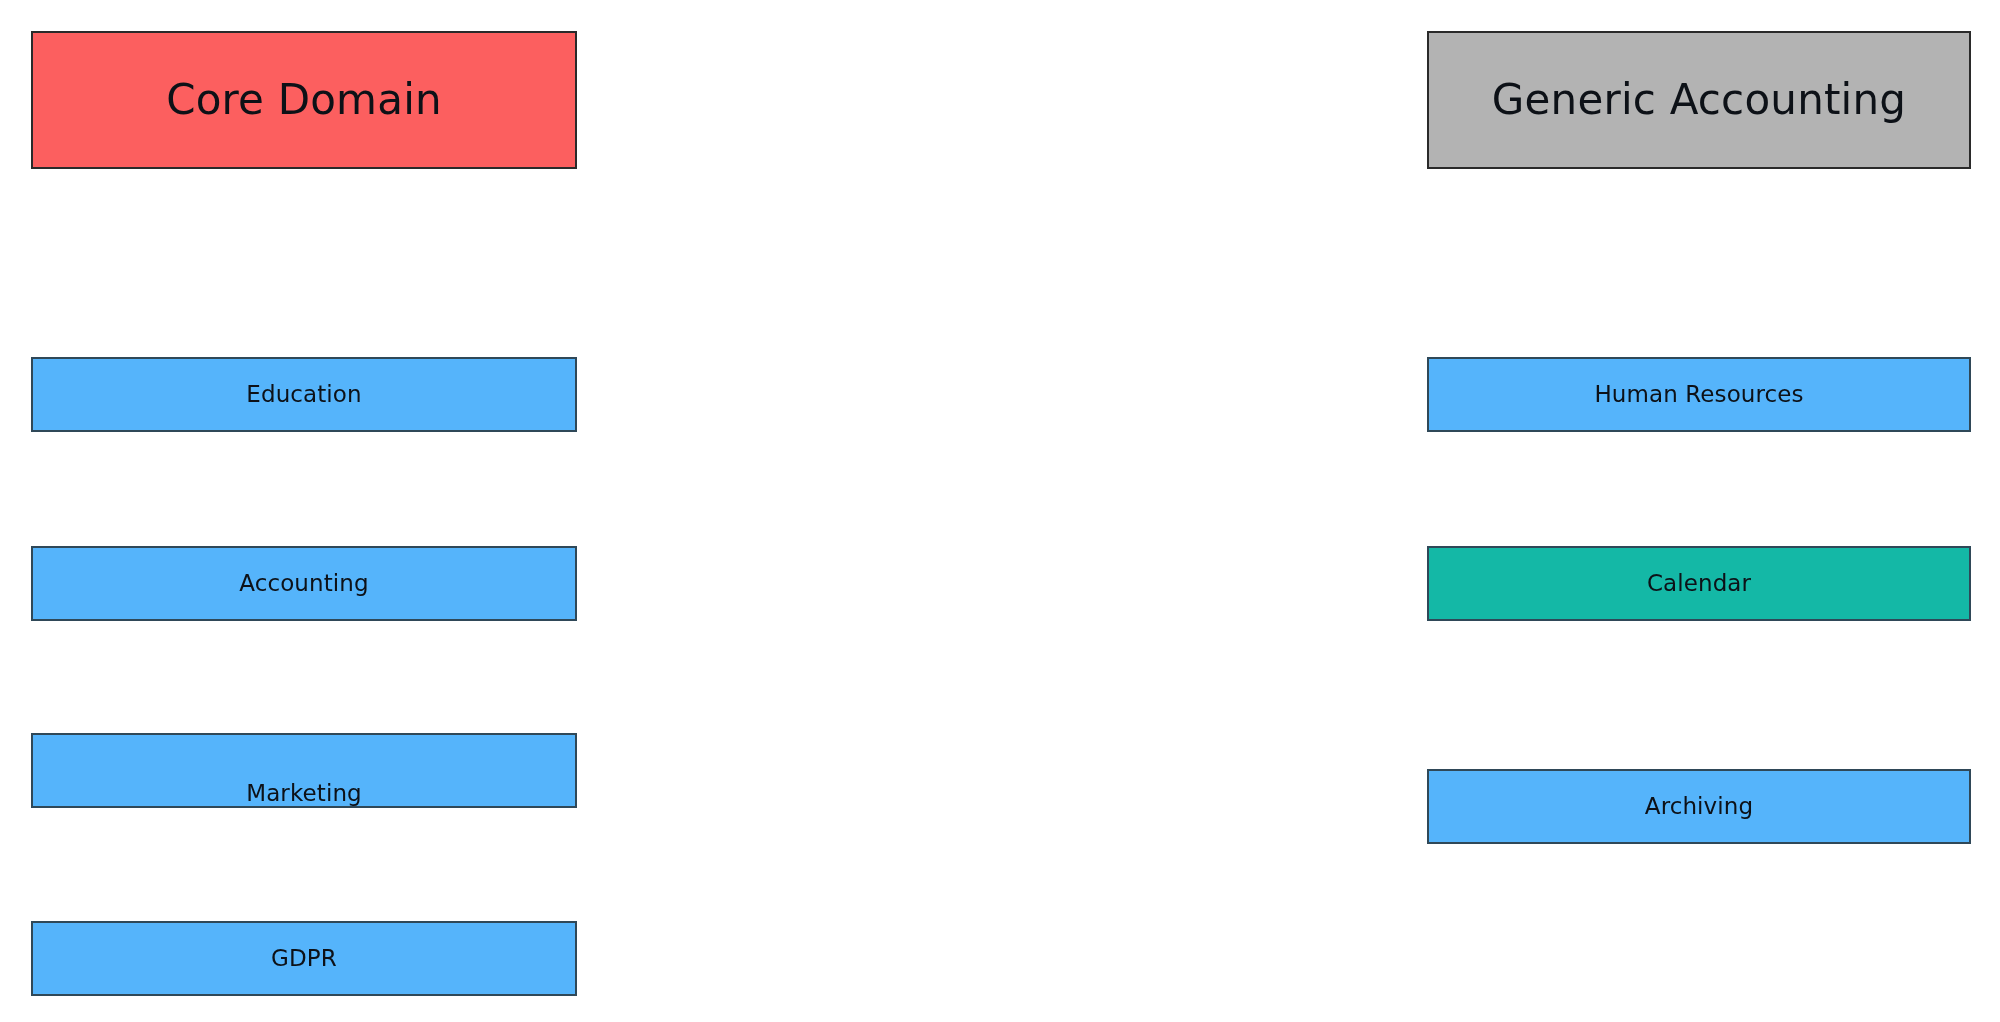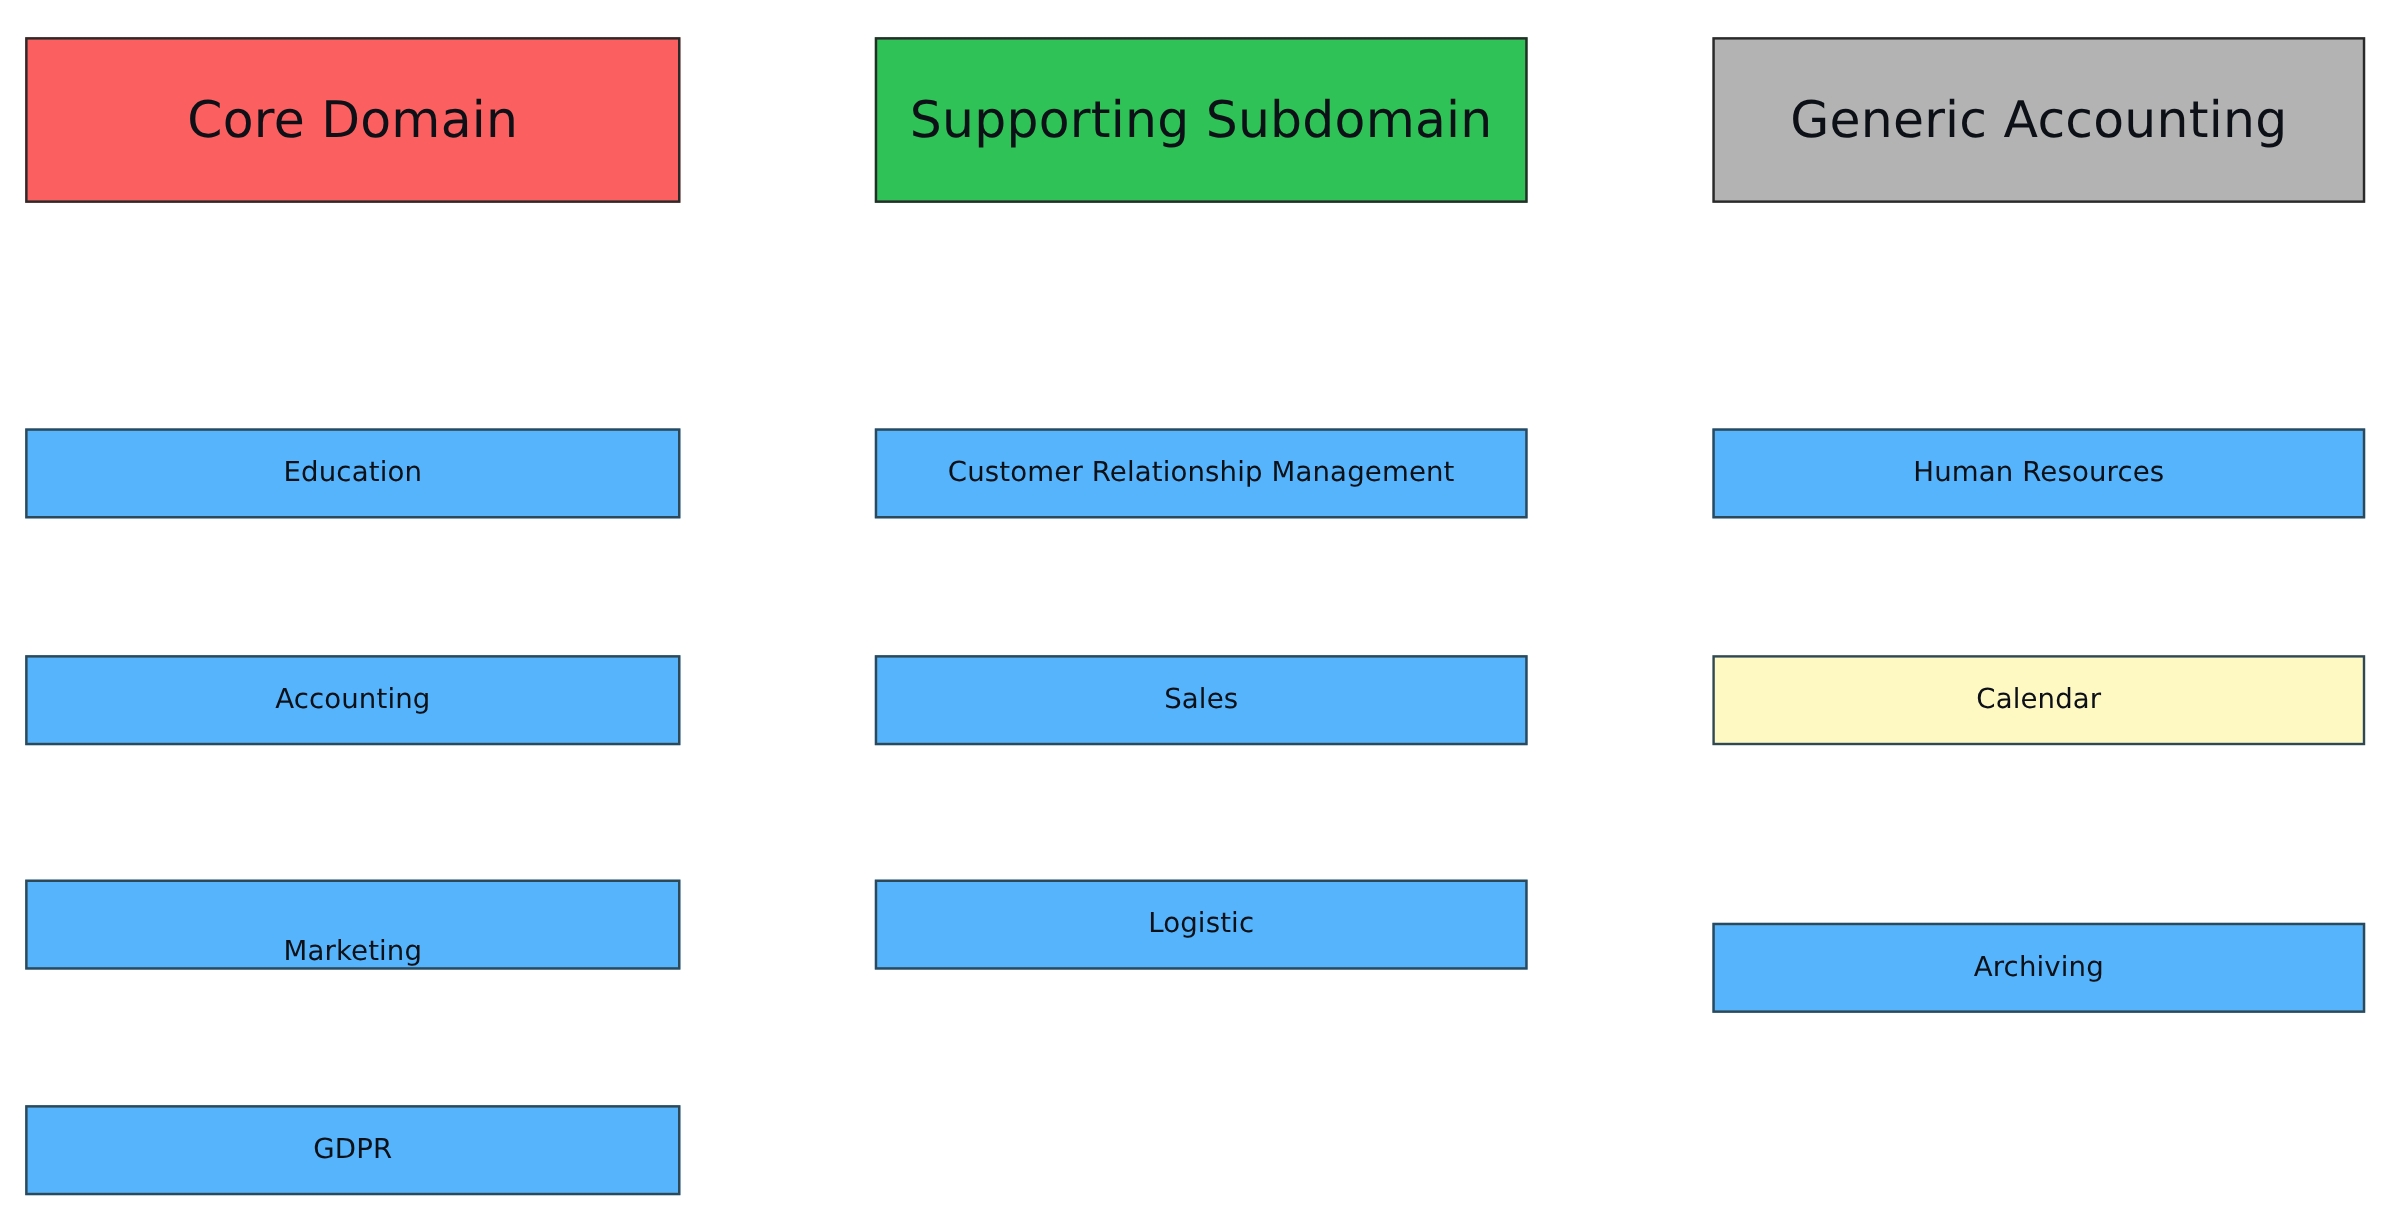"Core Domain" .col-0 { left: 21px -> 31px }
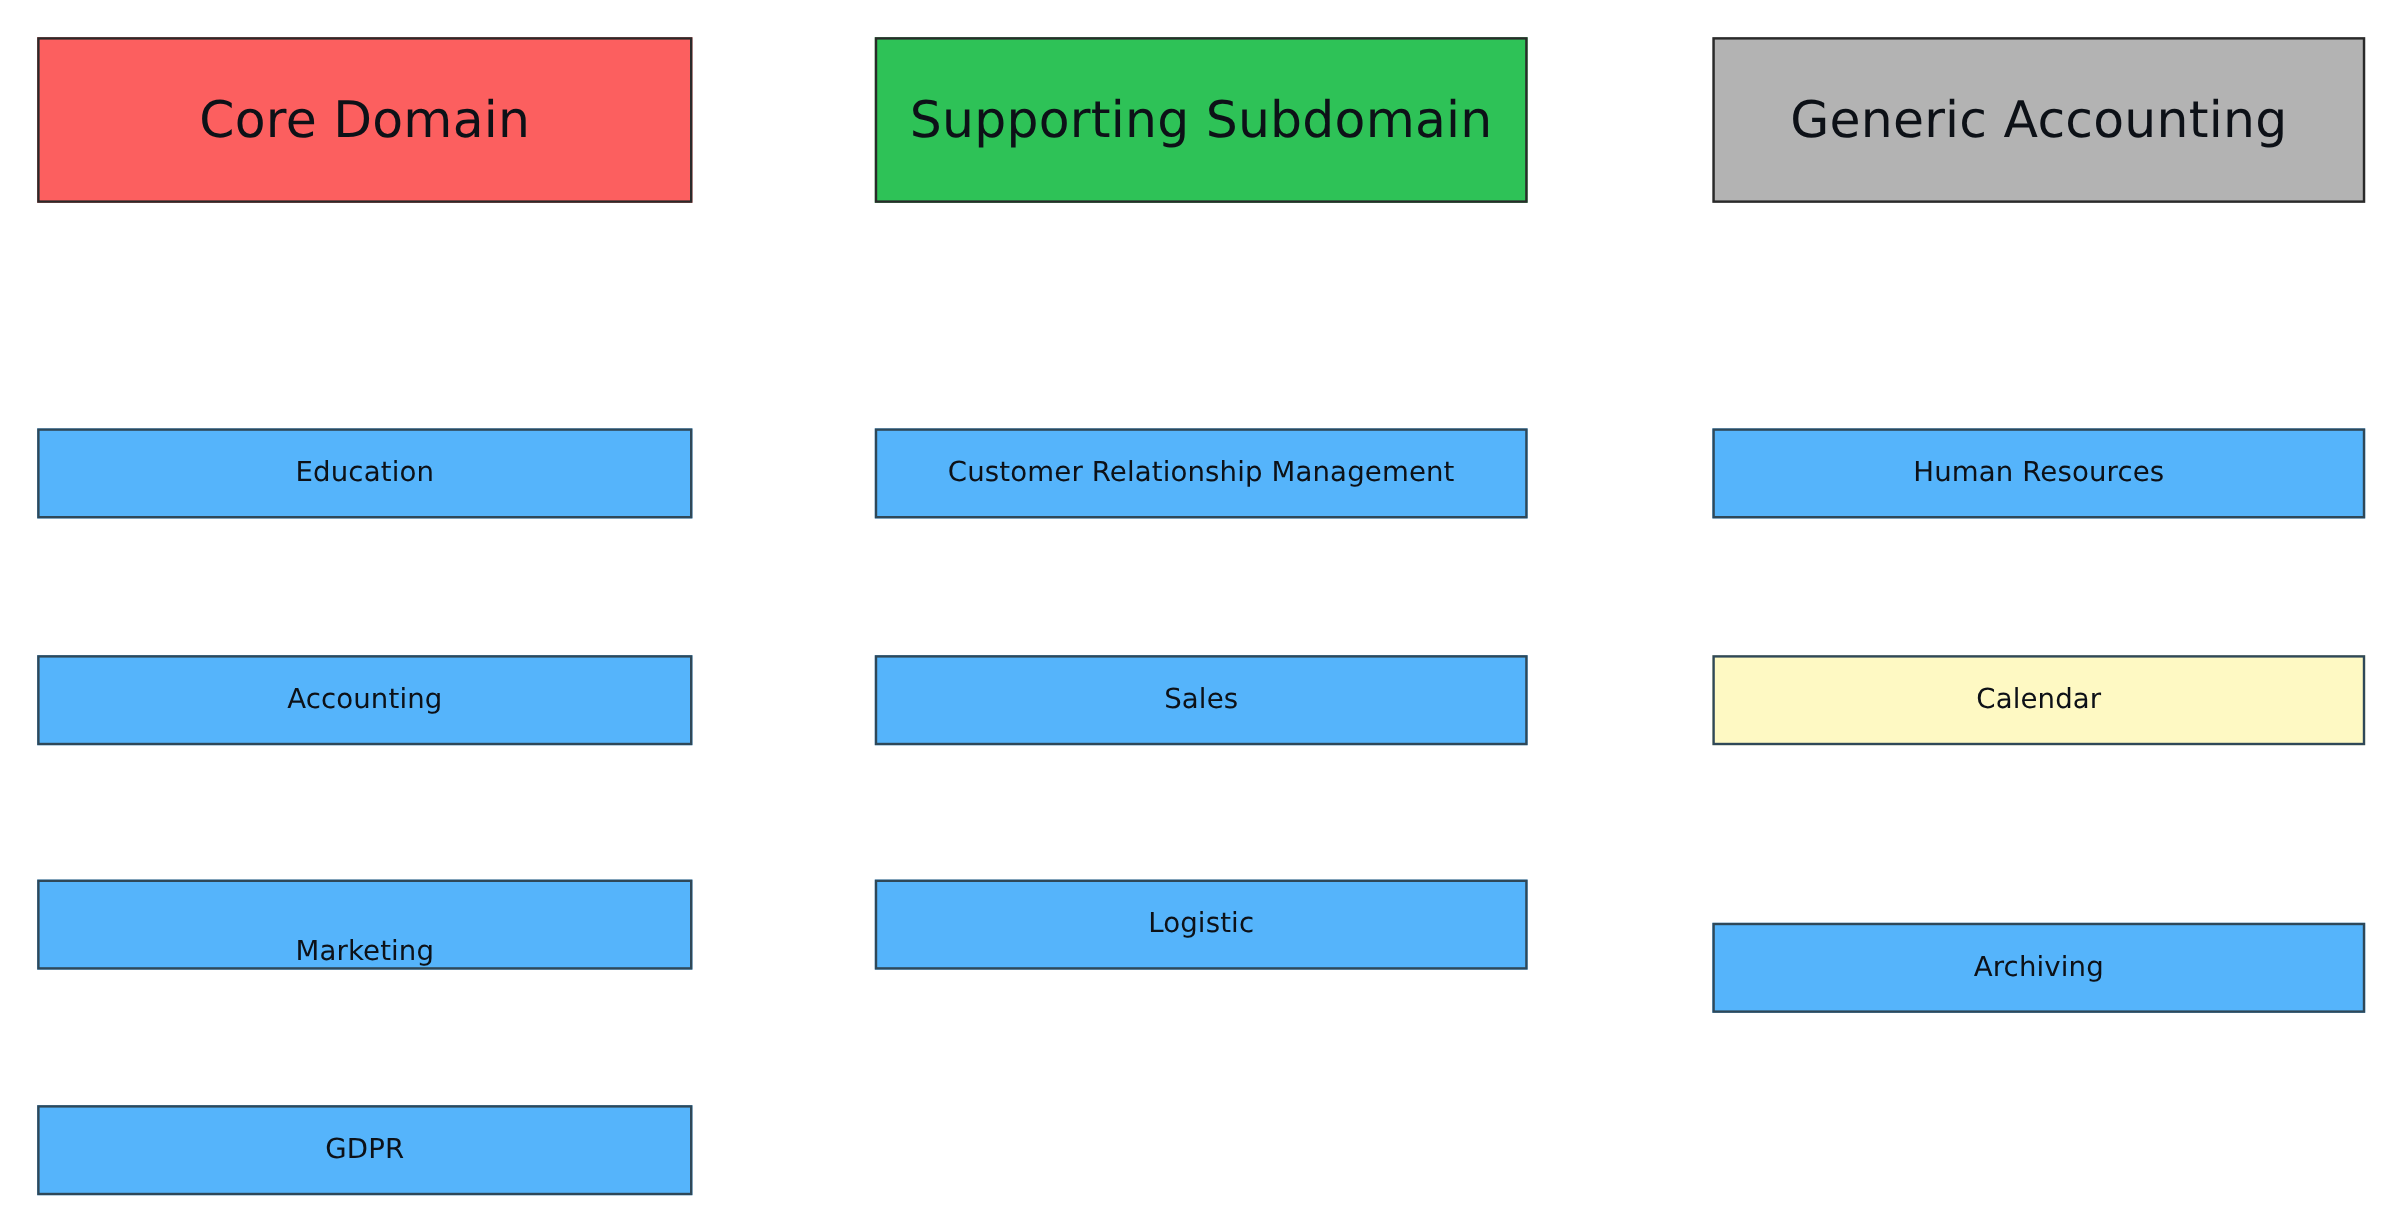"Supporting Subdomain" div.column { html: <div> <div> <span>Supporting Subdomain</span> </div> <div> <span>Customer Relationship Management</span> </div> <div> <span>Sales</span> </div> <div> <span>Logistic</span> </div> </div> -> none }
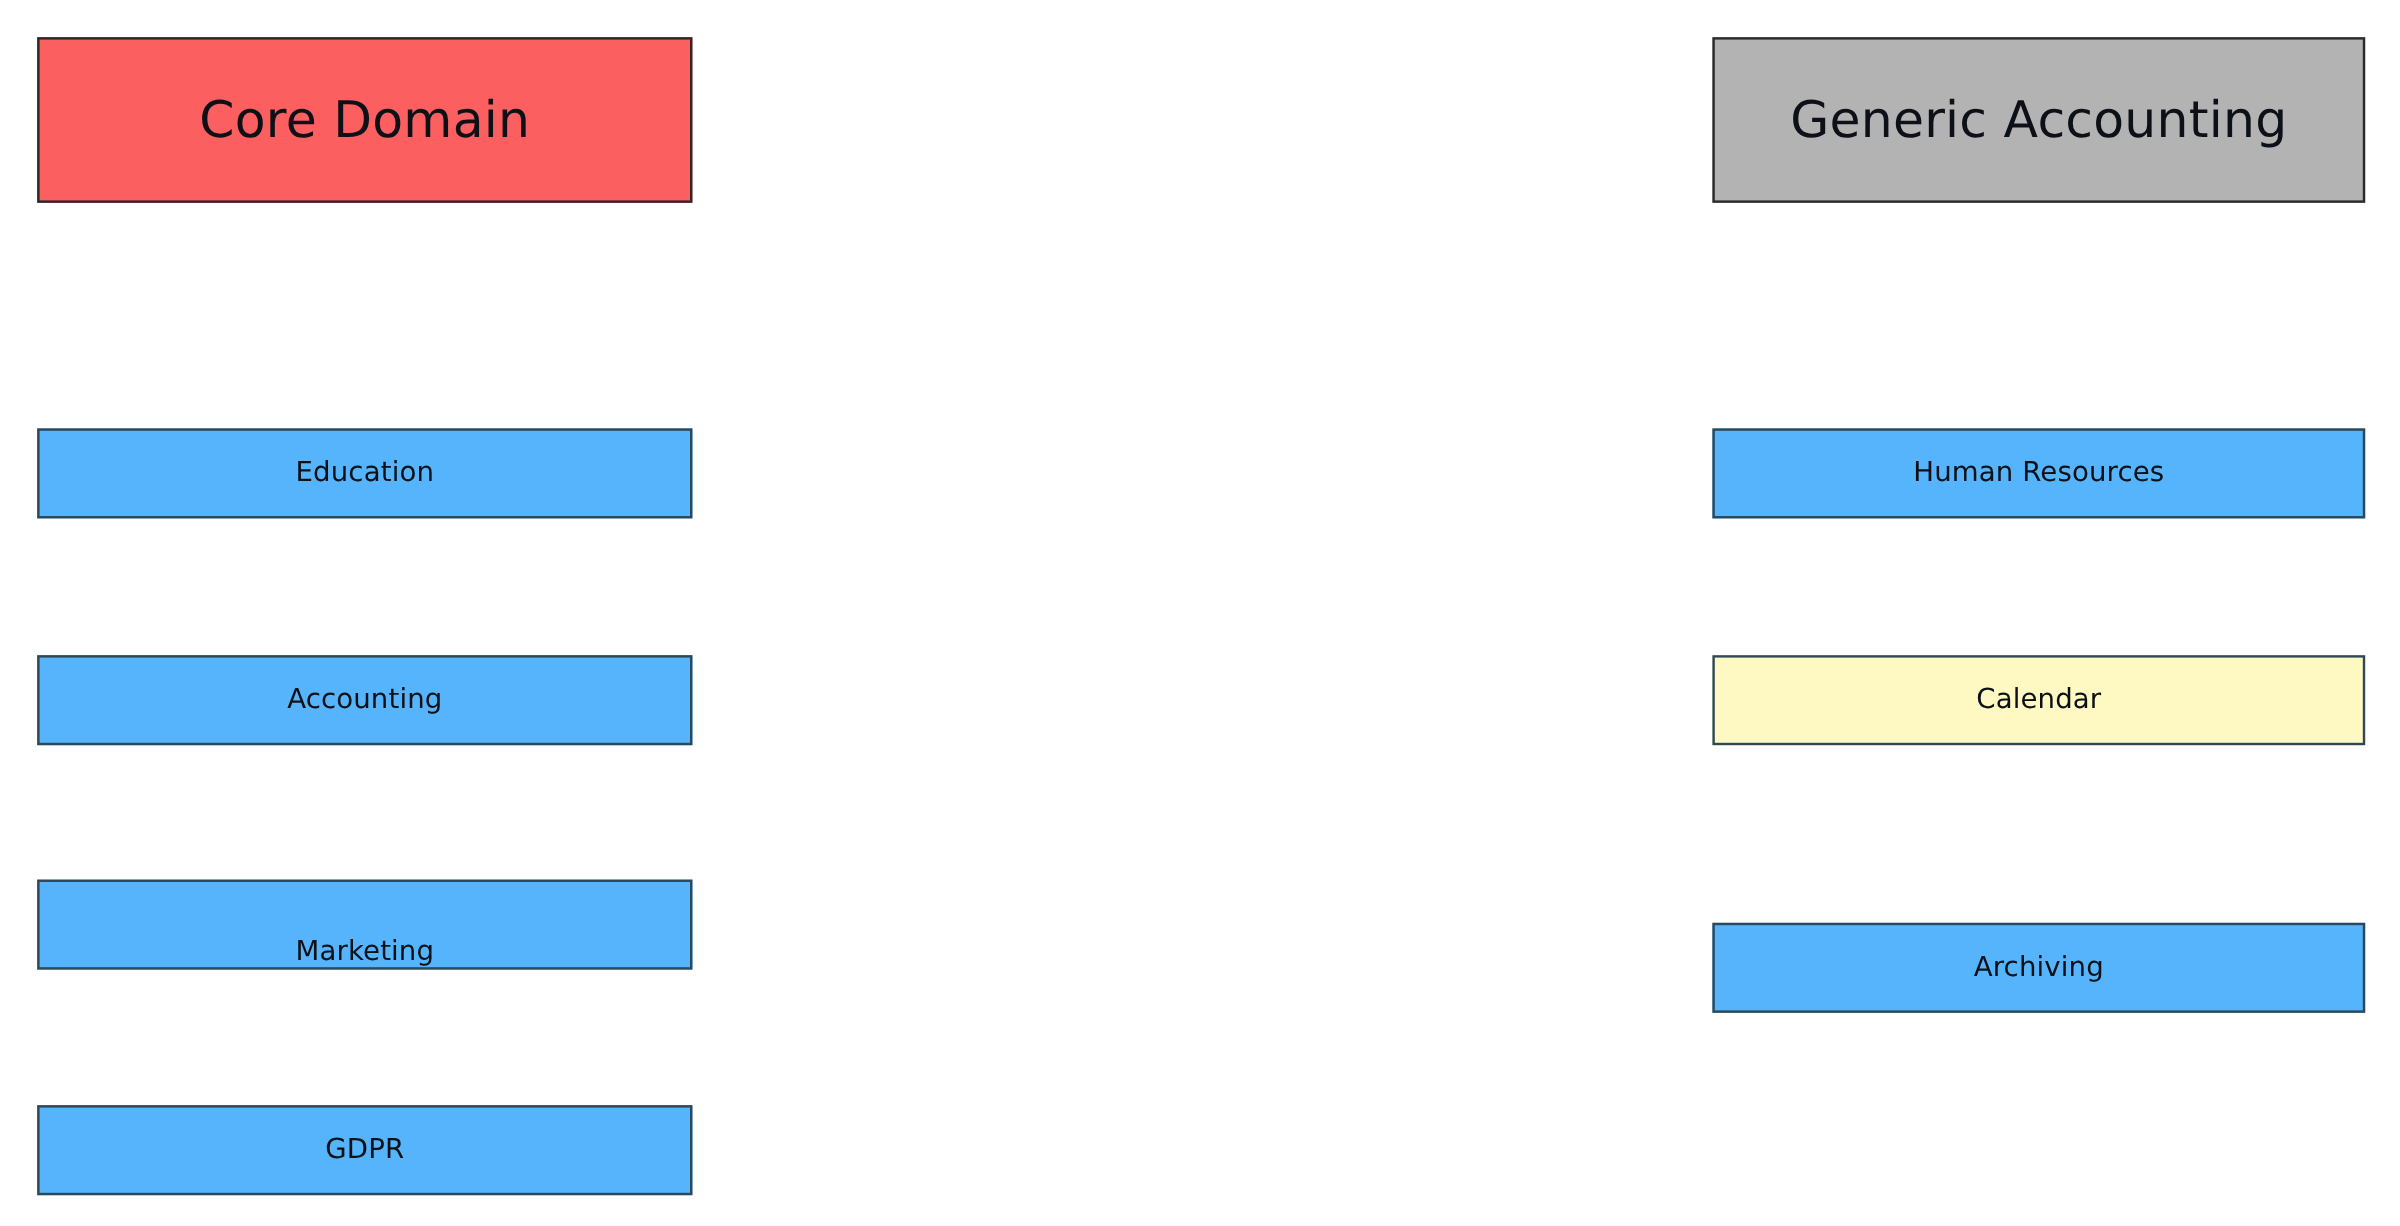"Calendar" div.node { background-color: #fef9c3 -> #14b8a6 }
